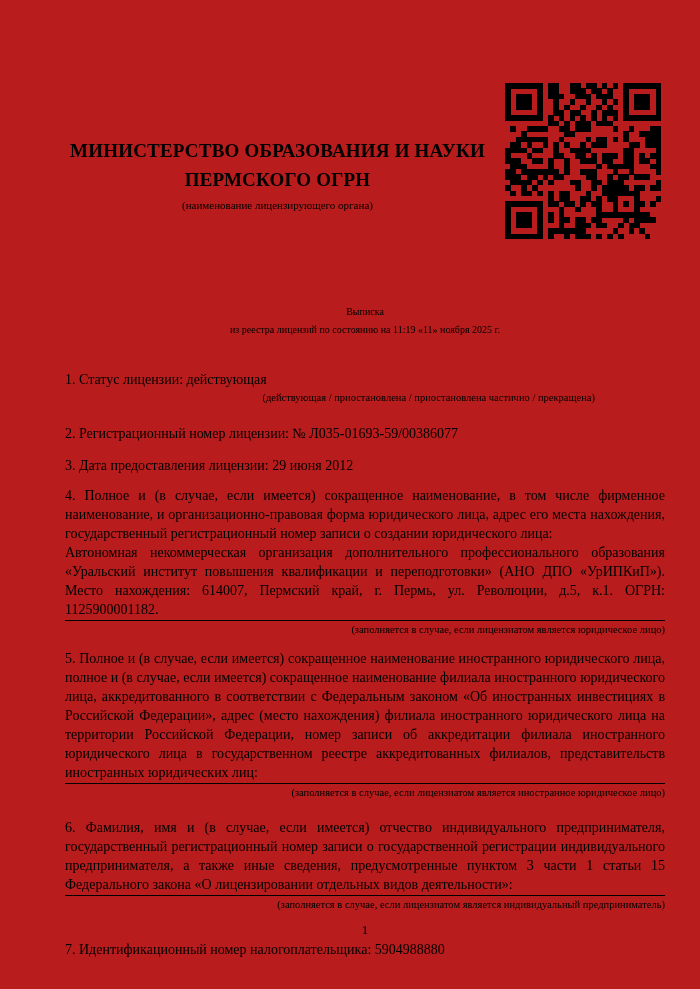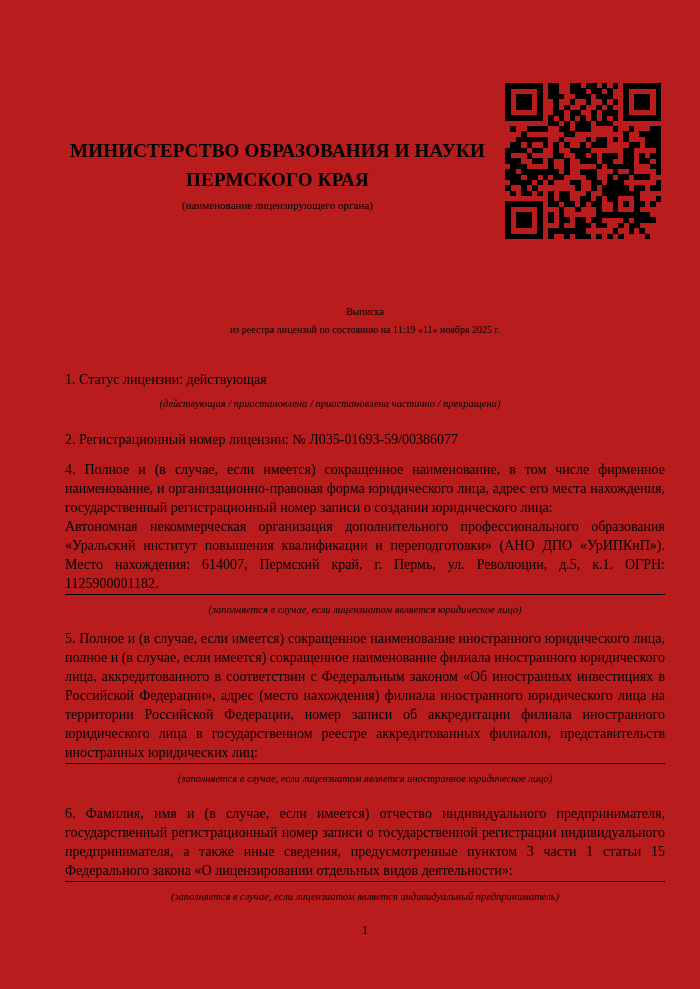"ПЕРМСКОГО КРАЯ" div.org-name { text: КРАЯ -> ОГРН }
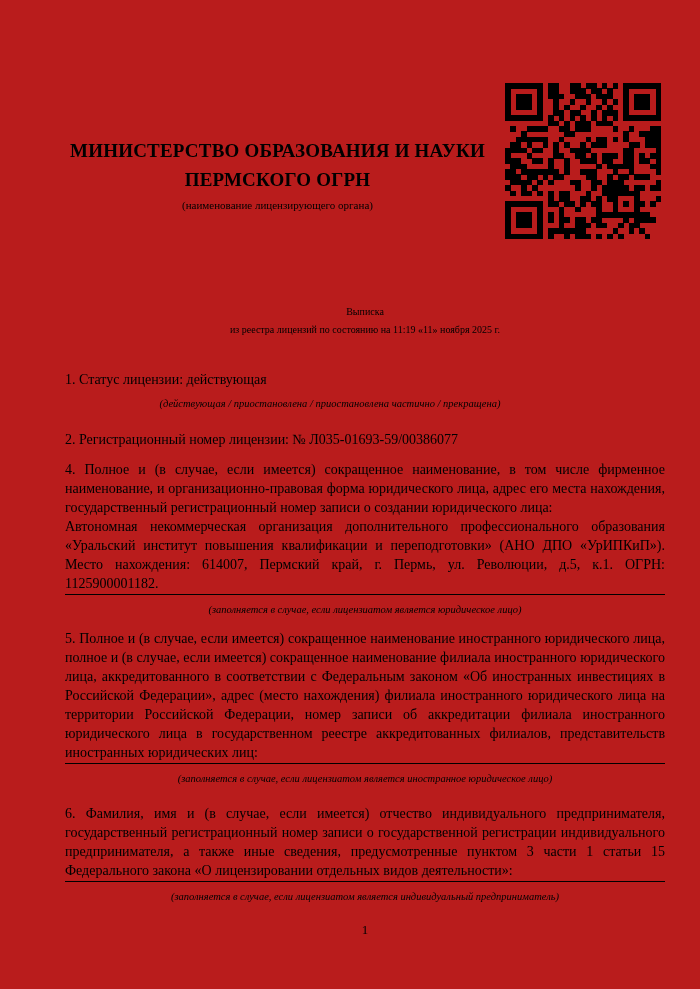"(действующая / приостановлена /" .field-note { font-style: italic -> none; margin-top: 8px -> 2px; text-align: center -> right }
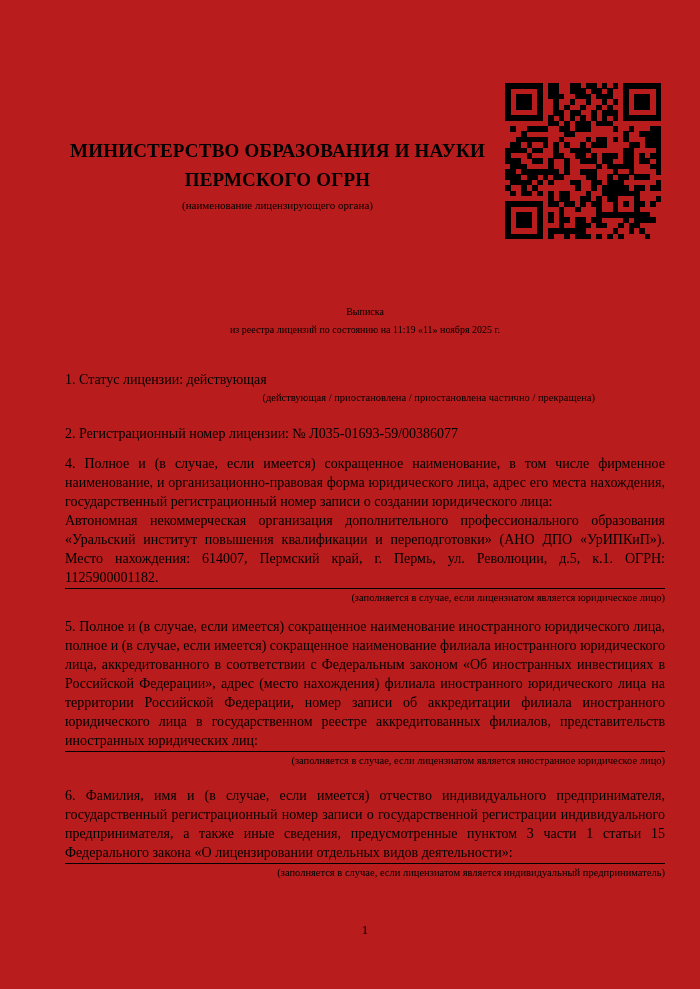"3. Дата предоставления лицензии: 29" div.item { html: none -> <div>3. Дата предоставления лицензии: 29 июня 2012</div> }
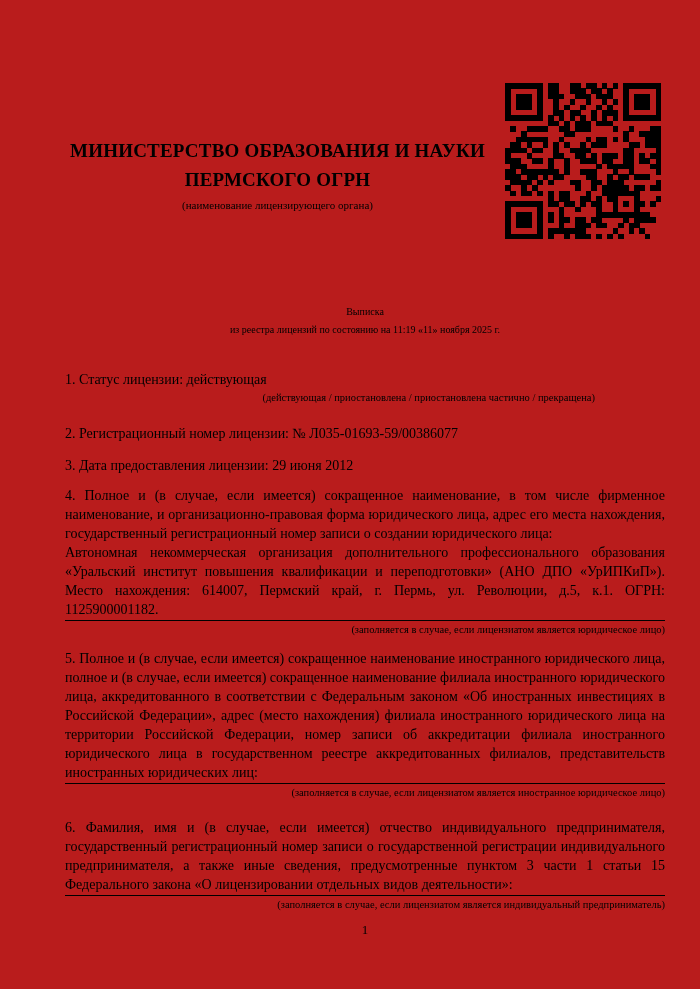"7. Идентификационный номер" div.item { html: none -> <div>7. Идентификационный номер налогоплательщика: 5904988880</div> }
